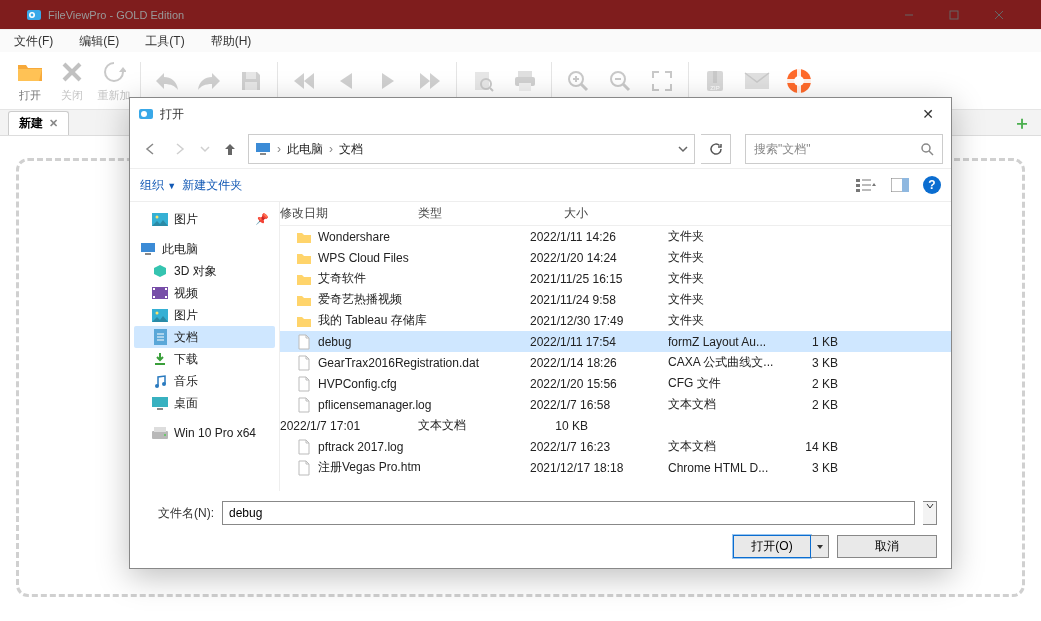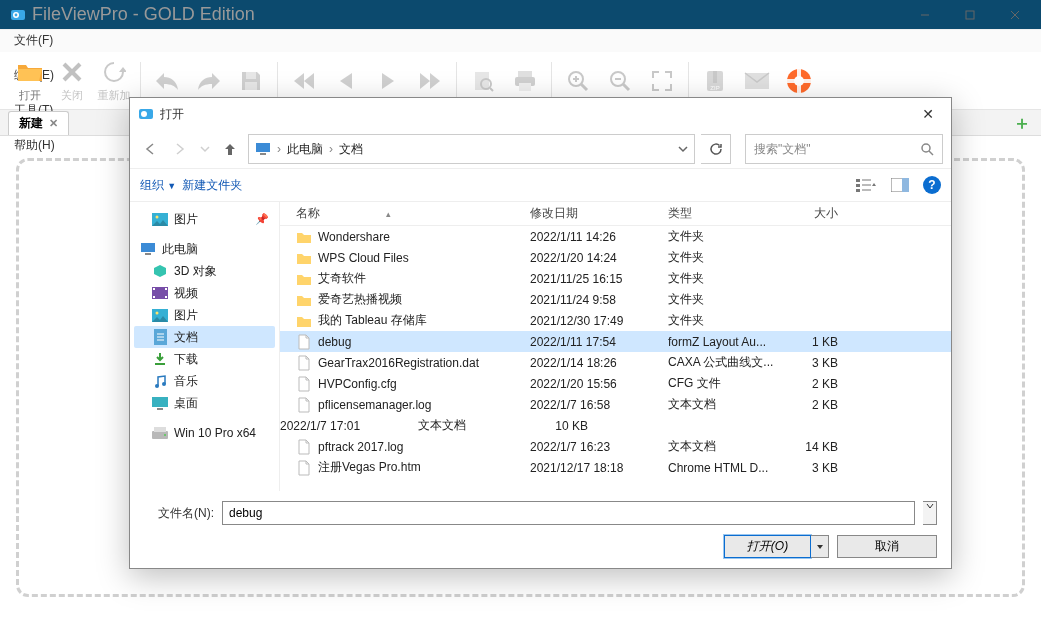"FileViewPro - GOLD Edition" .titlebar { background: #0c4a6e -> #7f1d1d; font-size: 18px -> 11px; padding: 0 4px -> 0 20px }
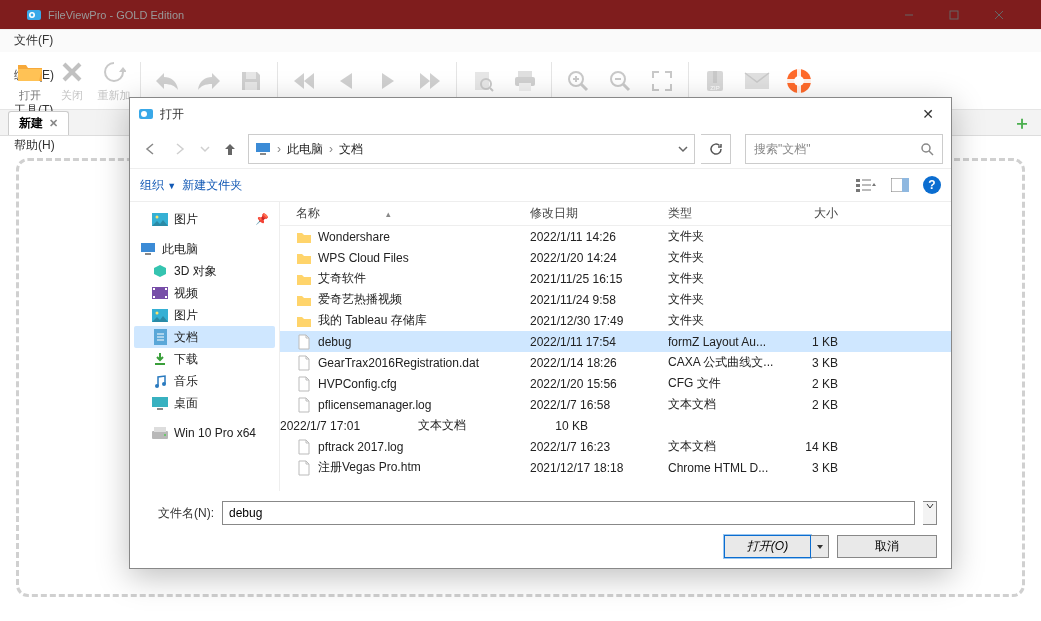"文件(F)" .menubar { align-items: flex-start -> flex-end; flex-direction: column -> none }
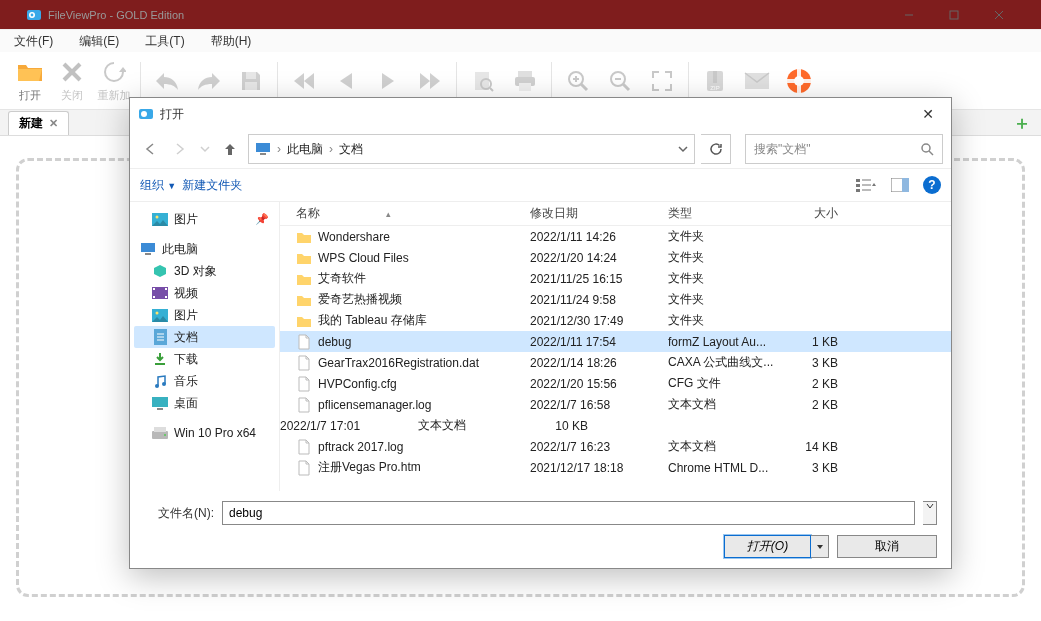"名称" div.fcol-name { html: <div> <span>名称</span> <span>▴</span> </div> -> none }
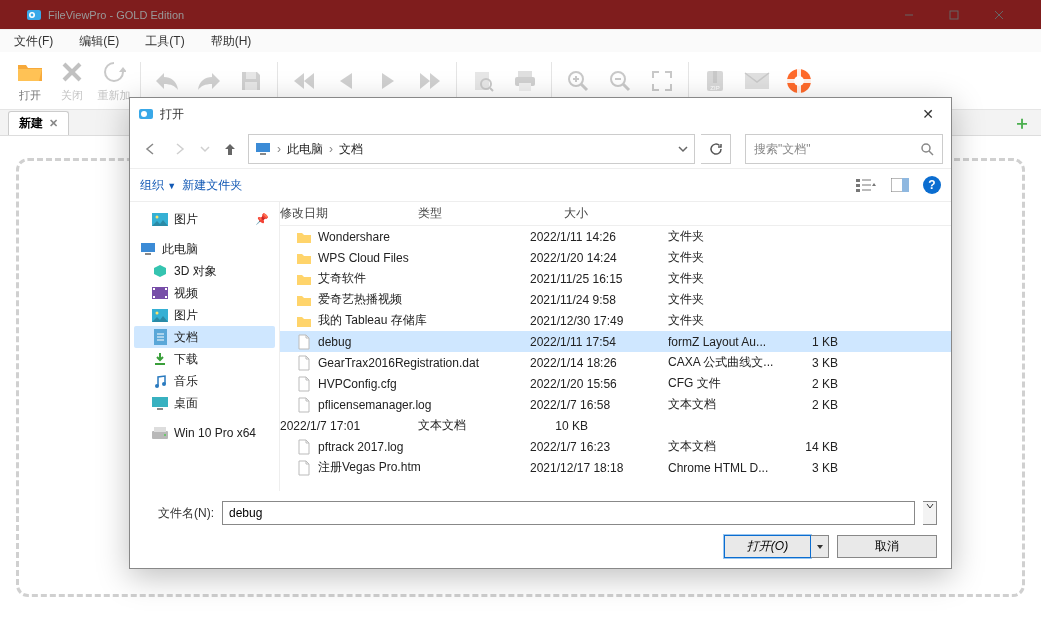"打开(O)" .wbtn.open { font-style: italic -> none; width: 87px -> 78px }
